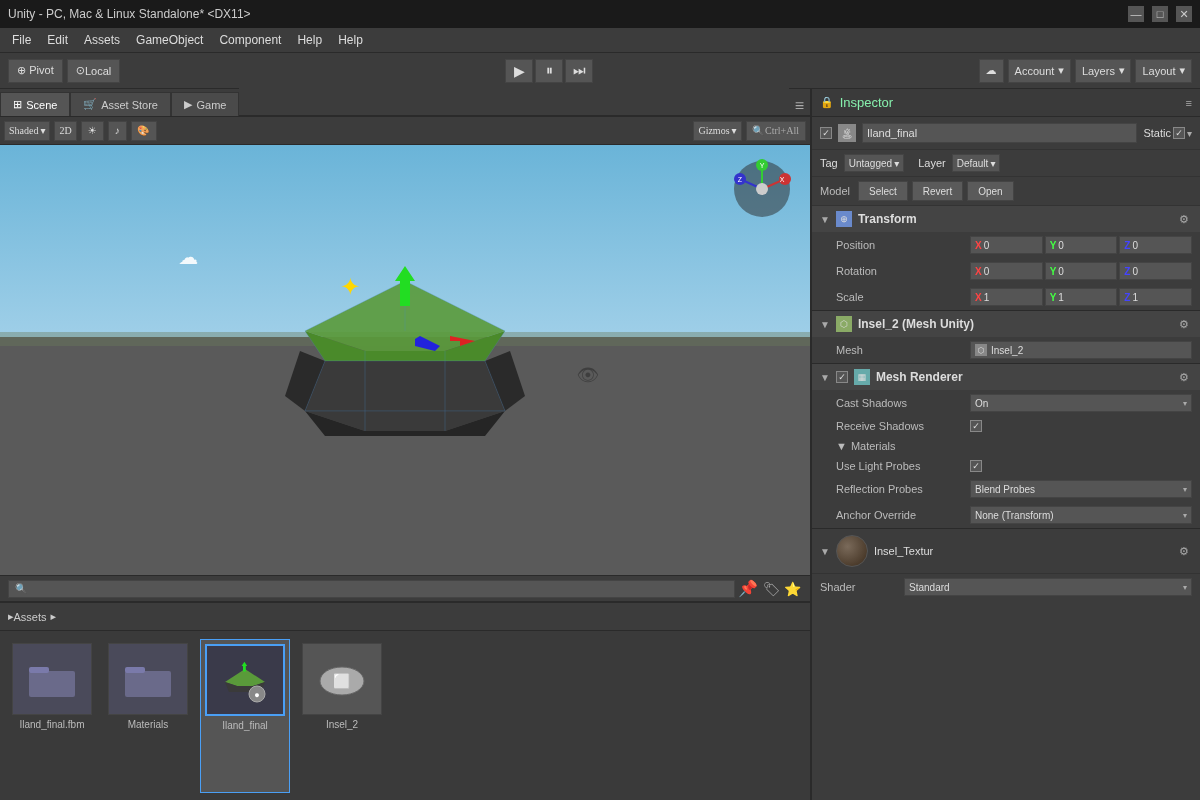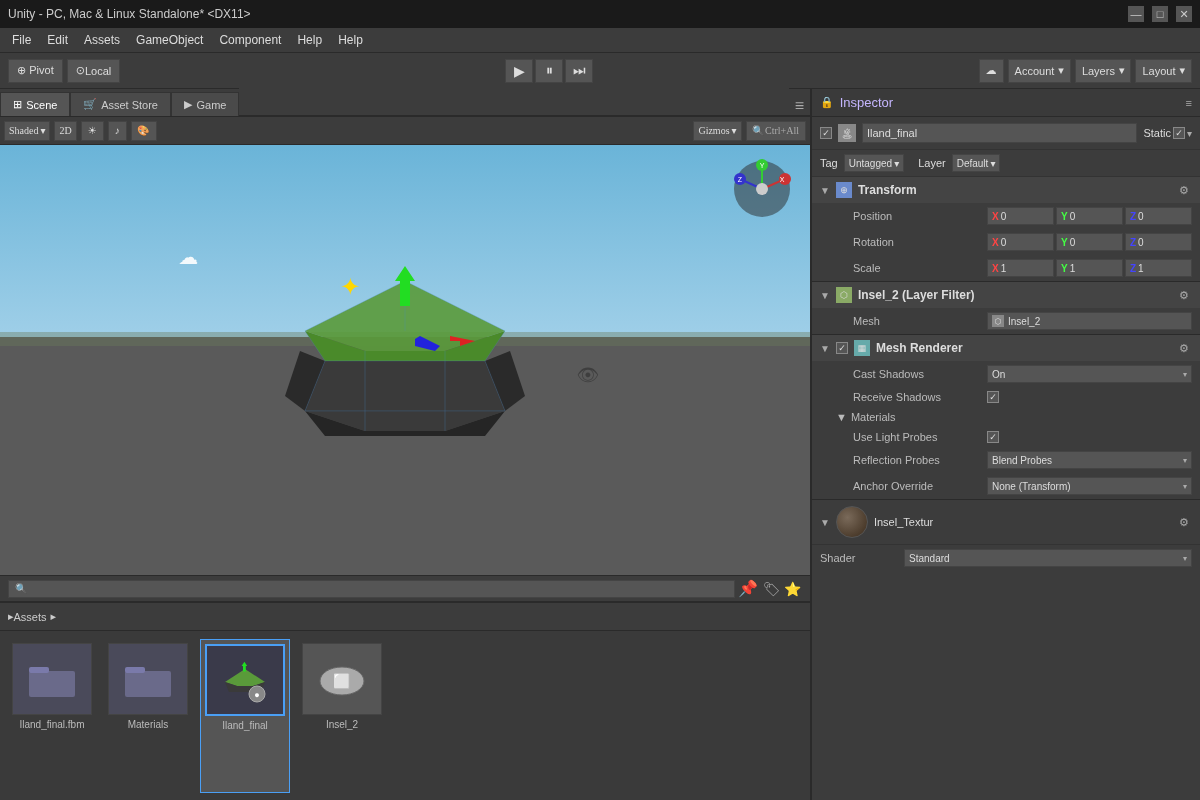"Inspector" .inspector-title { color: #c4b5fd -> #86efac }
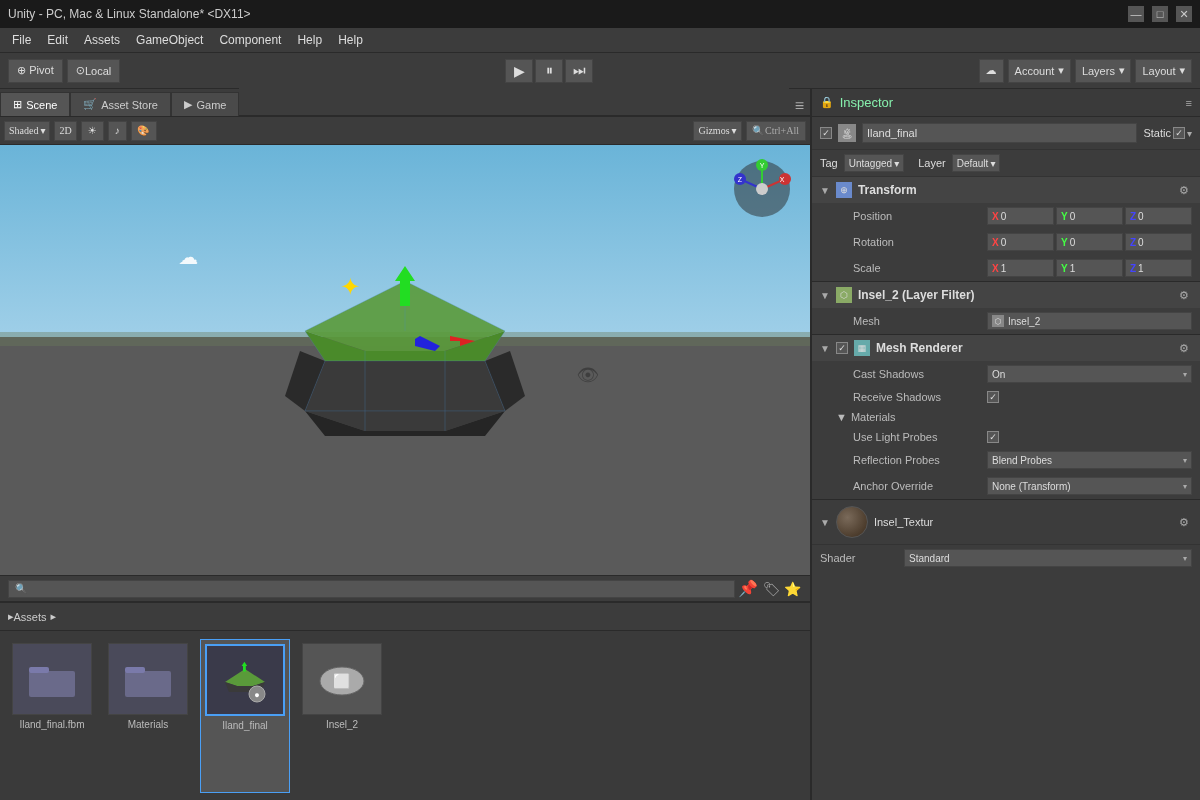"Model" div.model-row { html: none -> <div> <span>Model</span> <button>Select</button> <button>Revert</button> <button>Open</button> </div> }
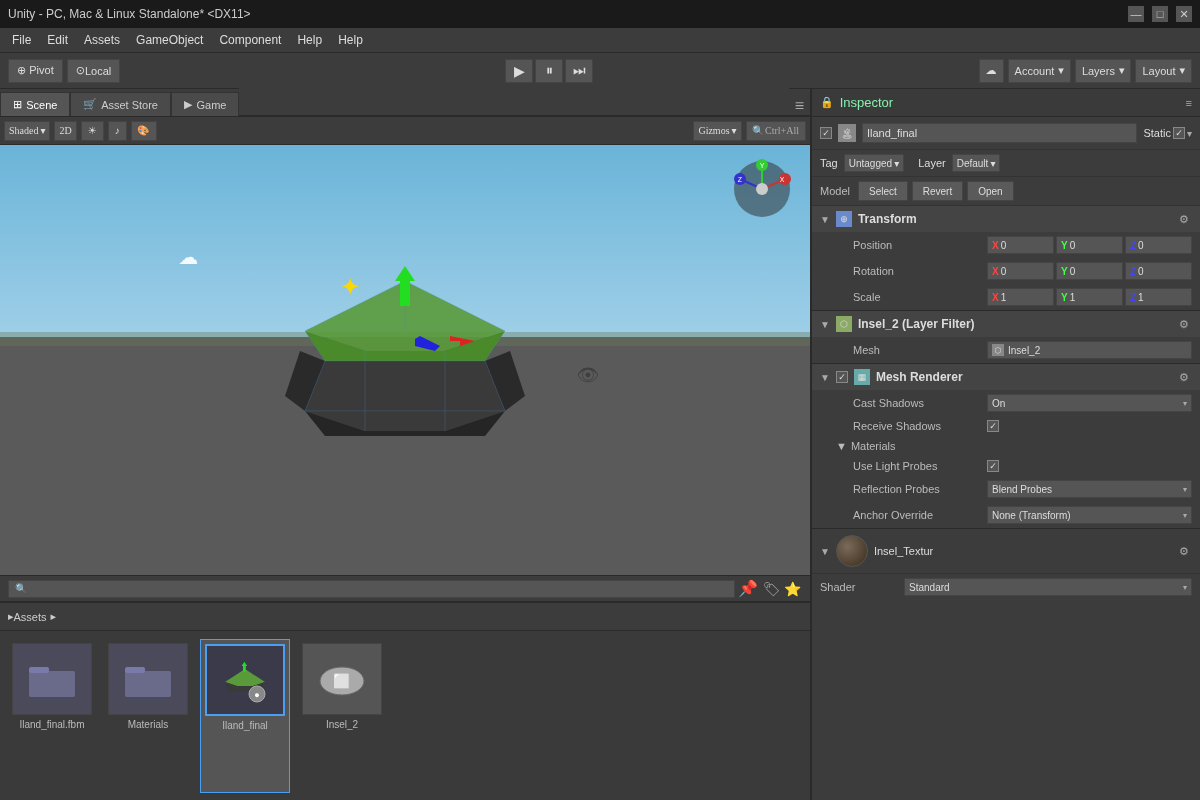"Position" .component-row { padding: 4px 8px 4px 41px -> 4px 8px 4px 24px }
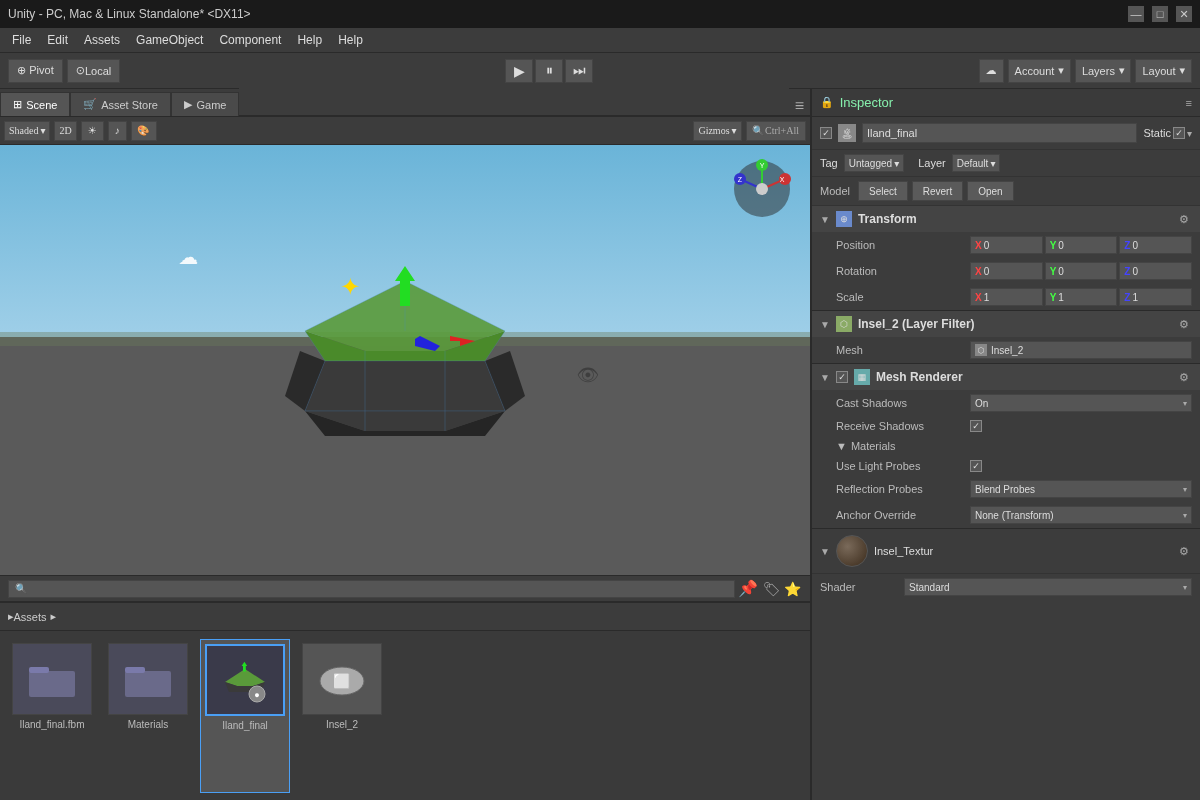"Insel_2 (Layer Filter)" span.component-title { text: Layer Filter -> Mesh Unity }
